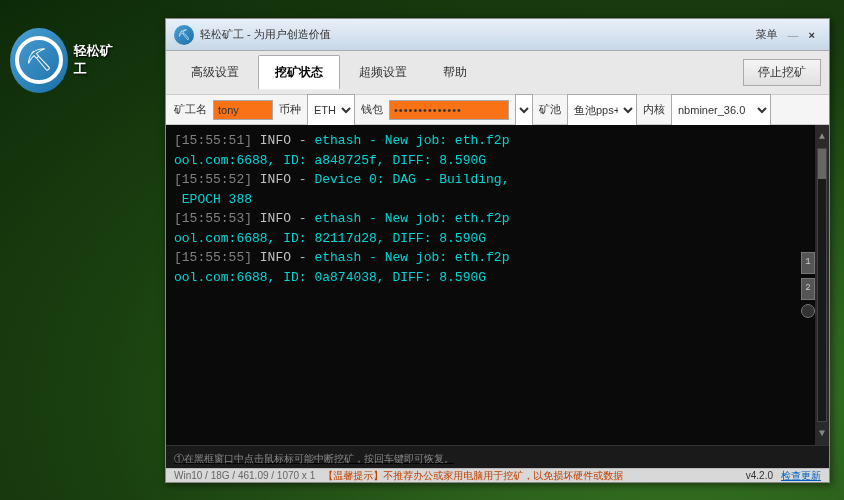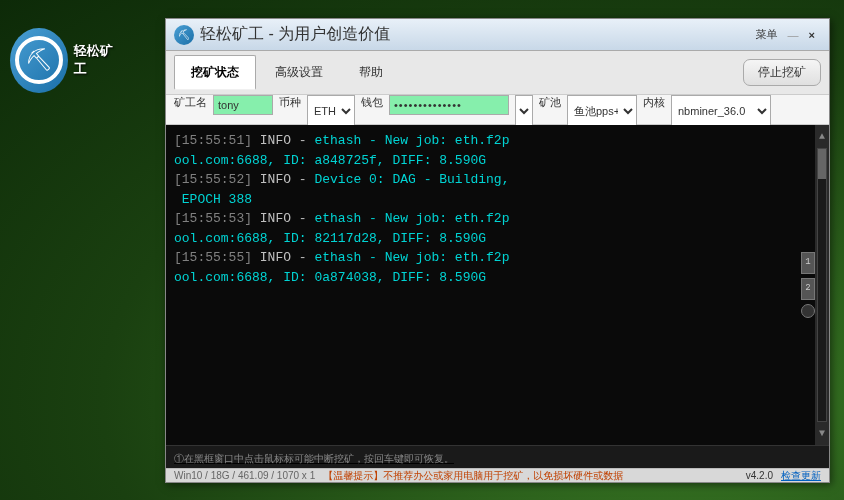"轻松矿工 - 为用户创造价值" .title-text { font-size: 16px -> 11px }
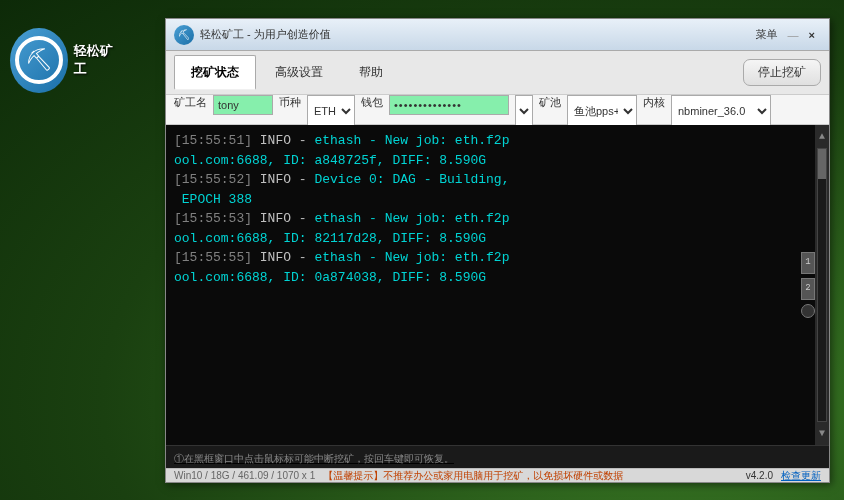"挖矿状态" button.toolbar-btn { order: before "高级设置" -> after "高级设置" }
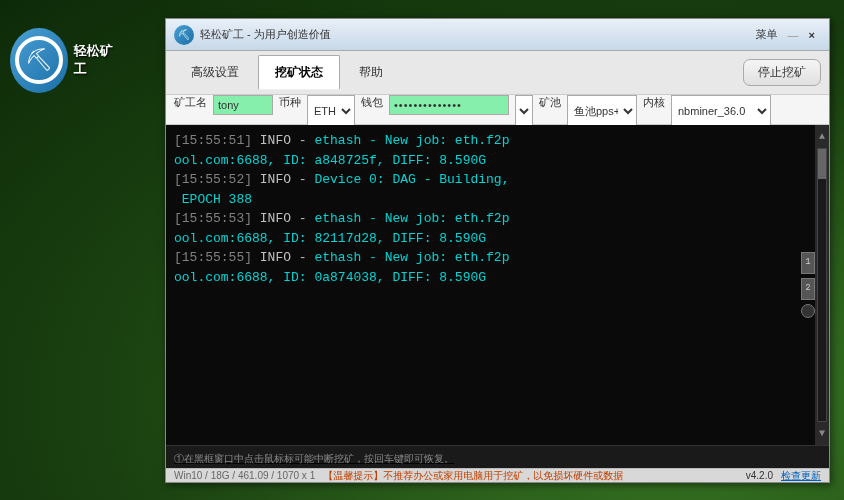"超频设置" button.toolbar-btn { html: none -> <button>超频设置</button> }
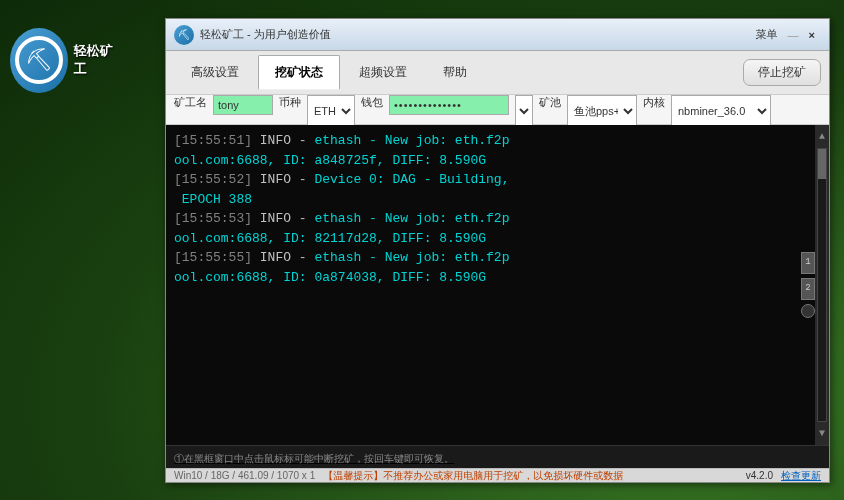"停止挖矿" .stop-btn { border-radius: 7px -> 0 }
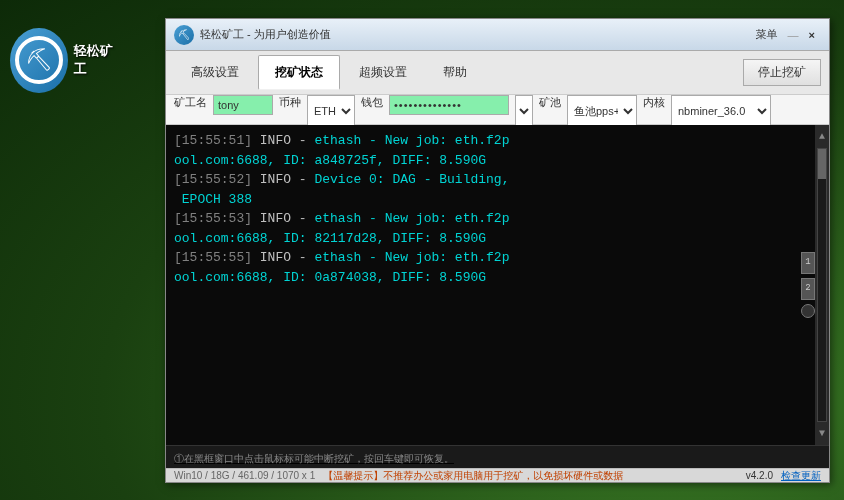"矿工名" .fields-row { align-items: flex-start -> center }
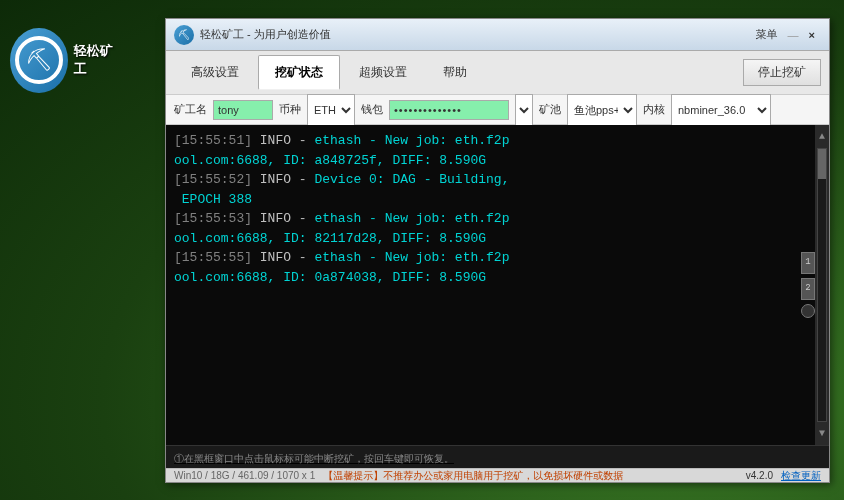"tony" .field-input { background: #86efac -> #f97316 }
